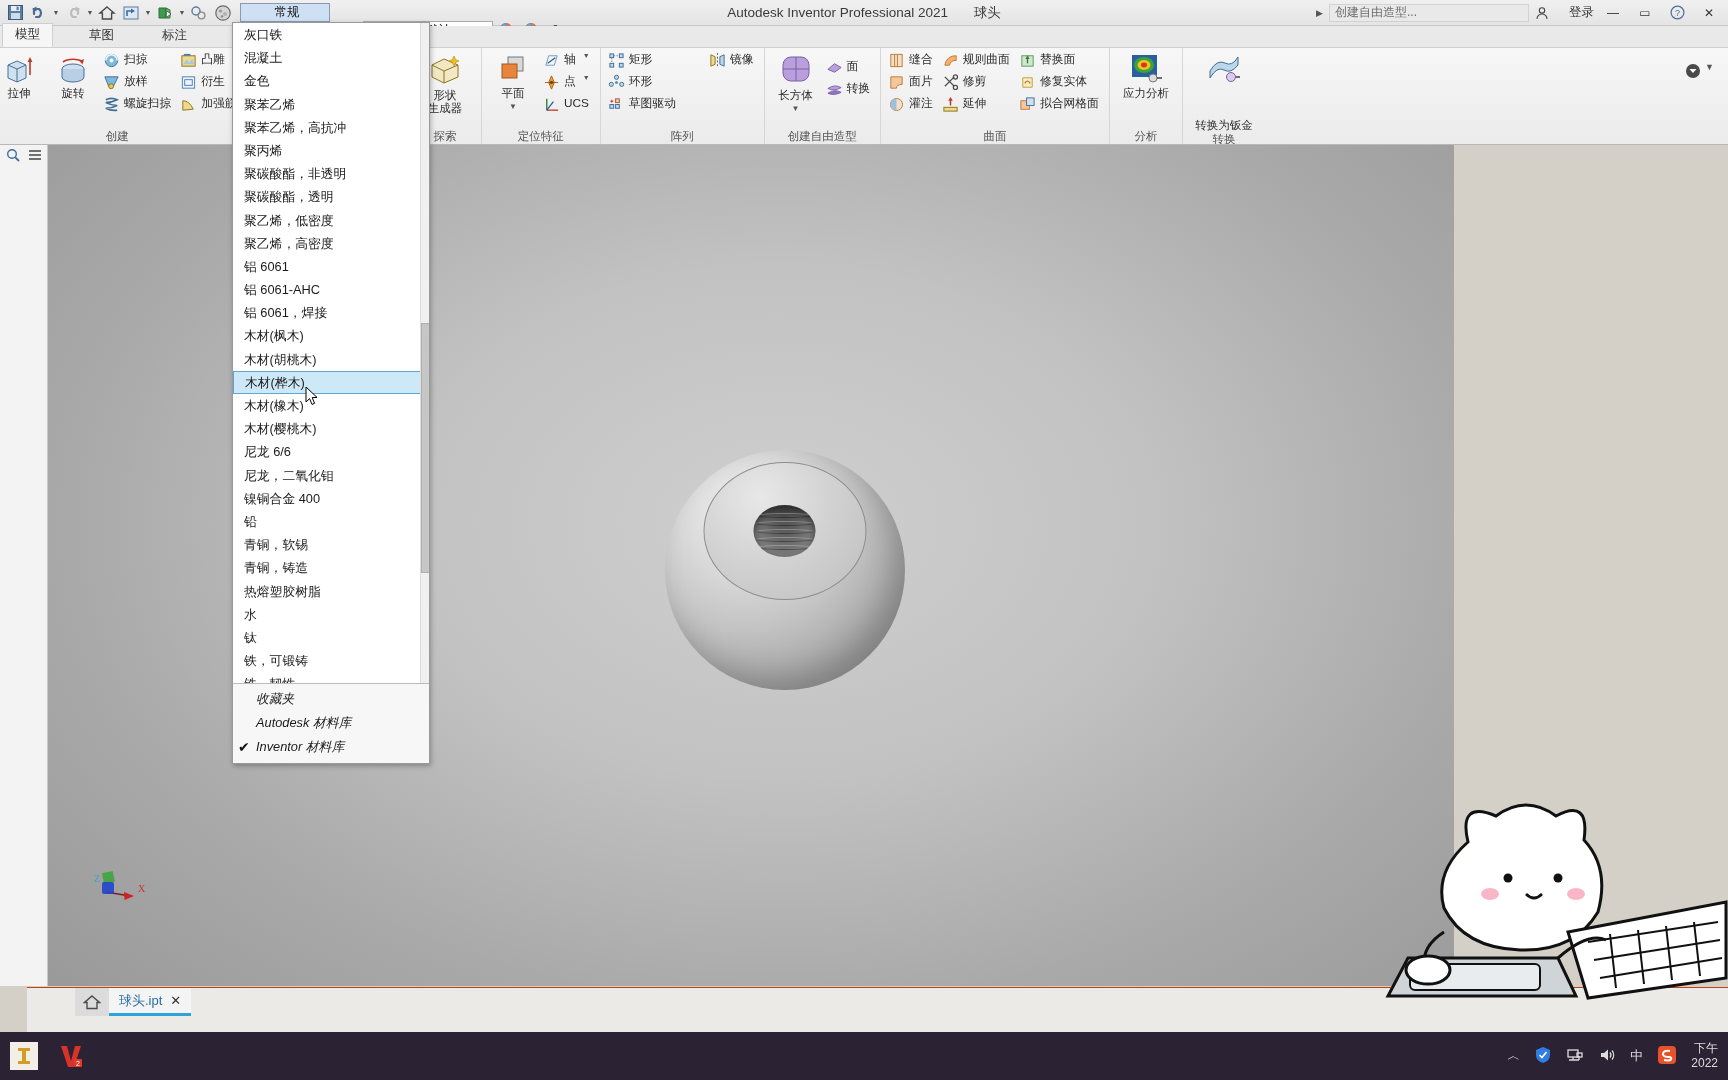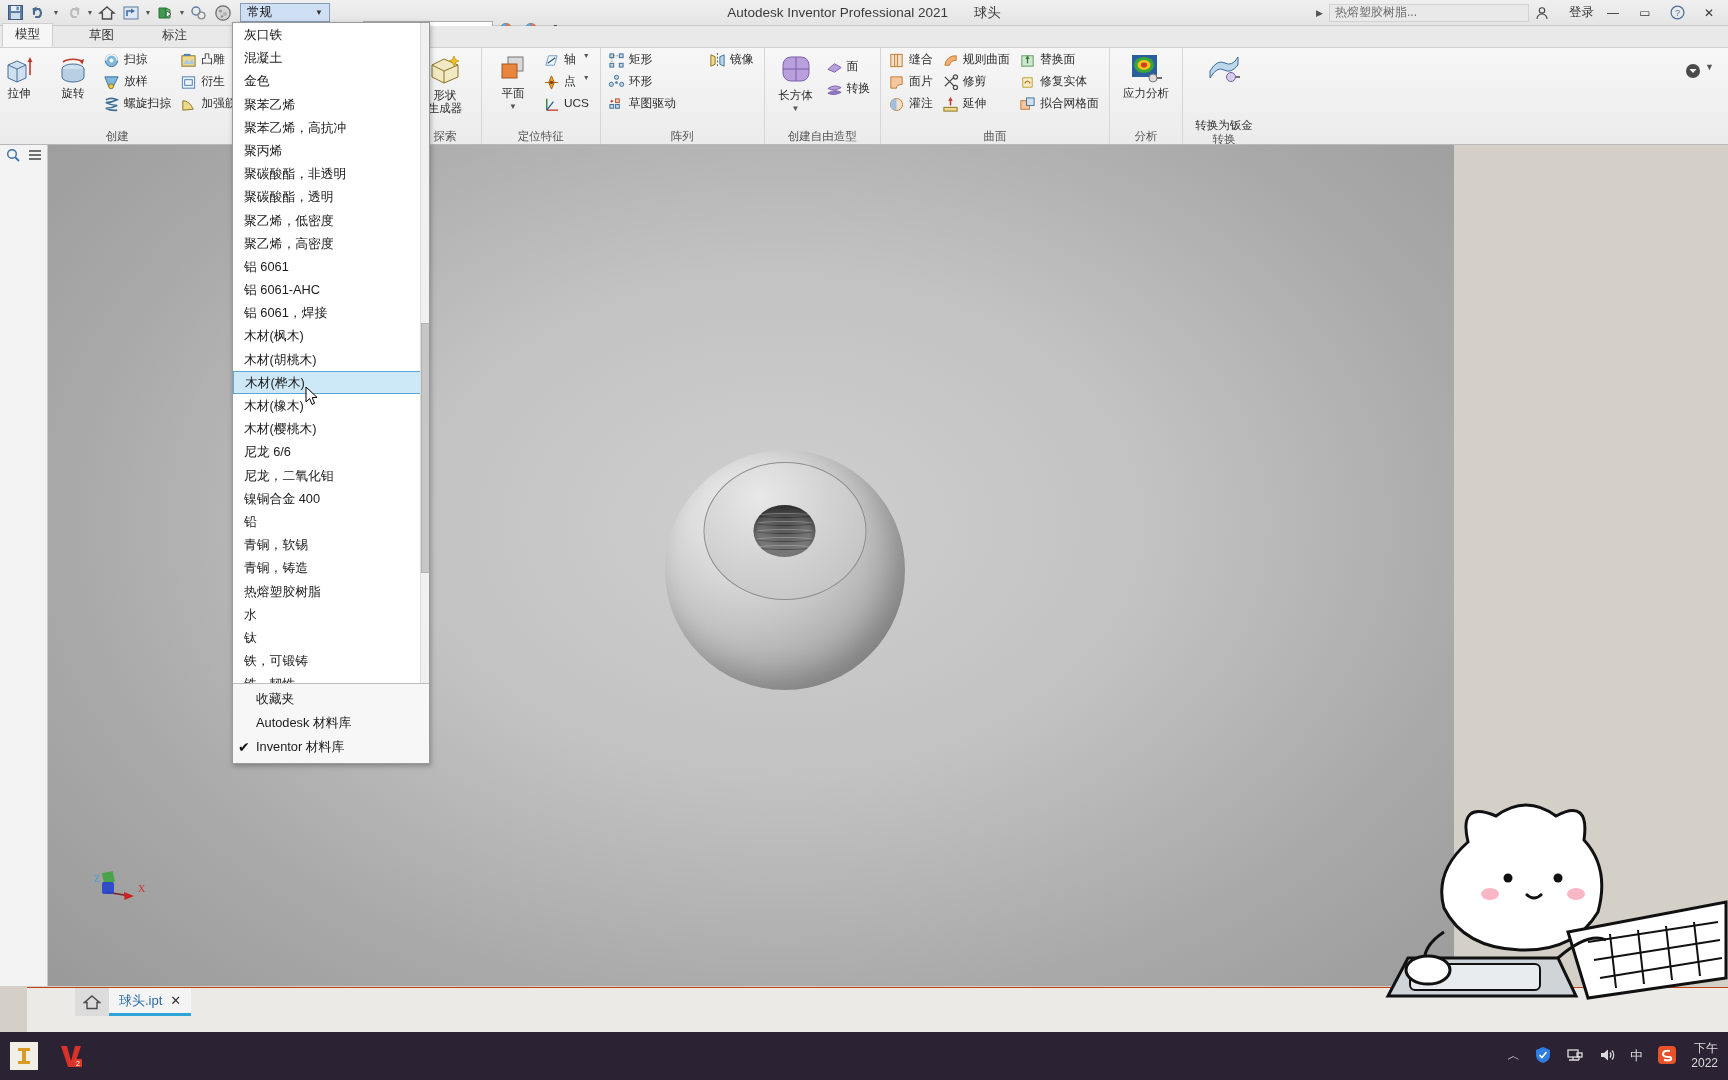"常规" .combo { flex-direction: none -> column }
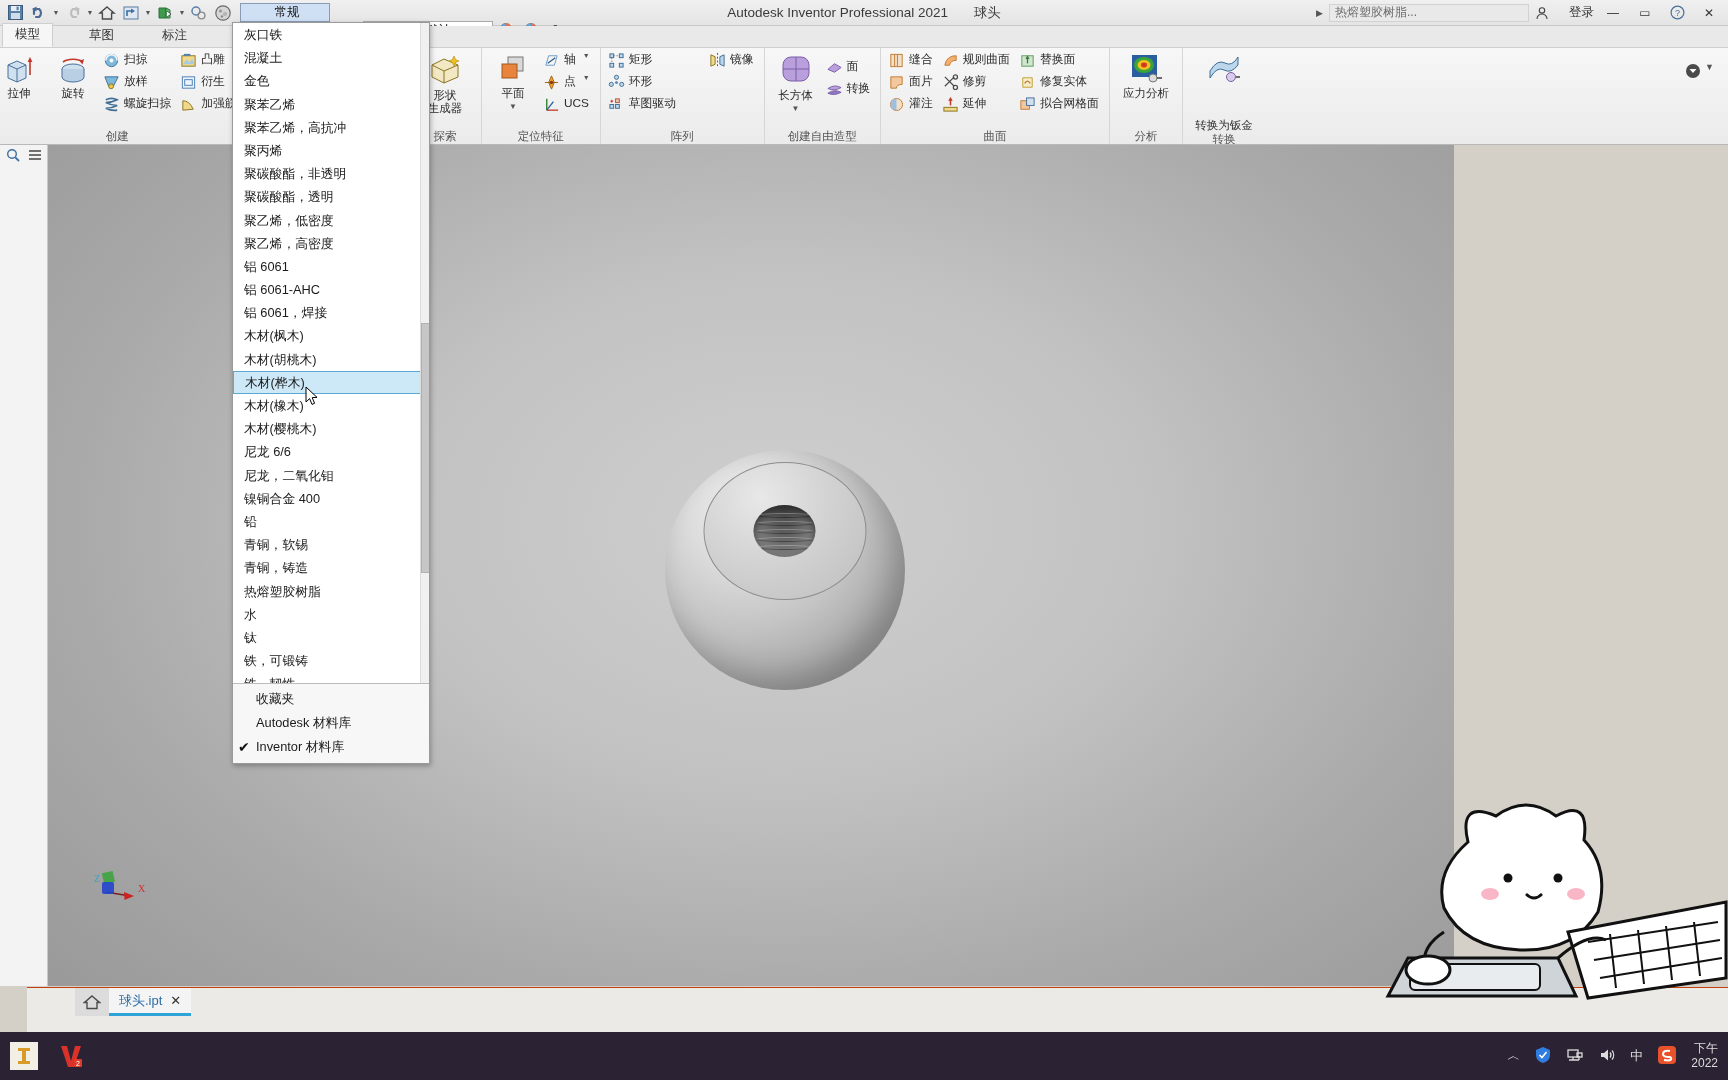"热熔塑胶树脂..." span { text: 热熔塑胶树脂 -> 创建自由造型 }
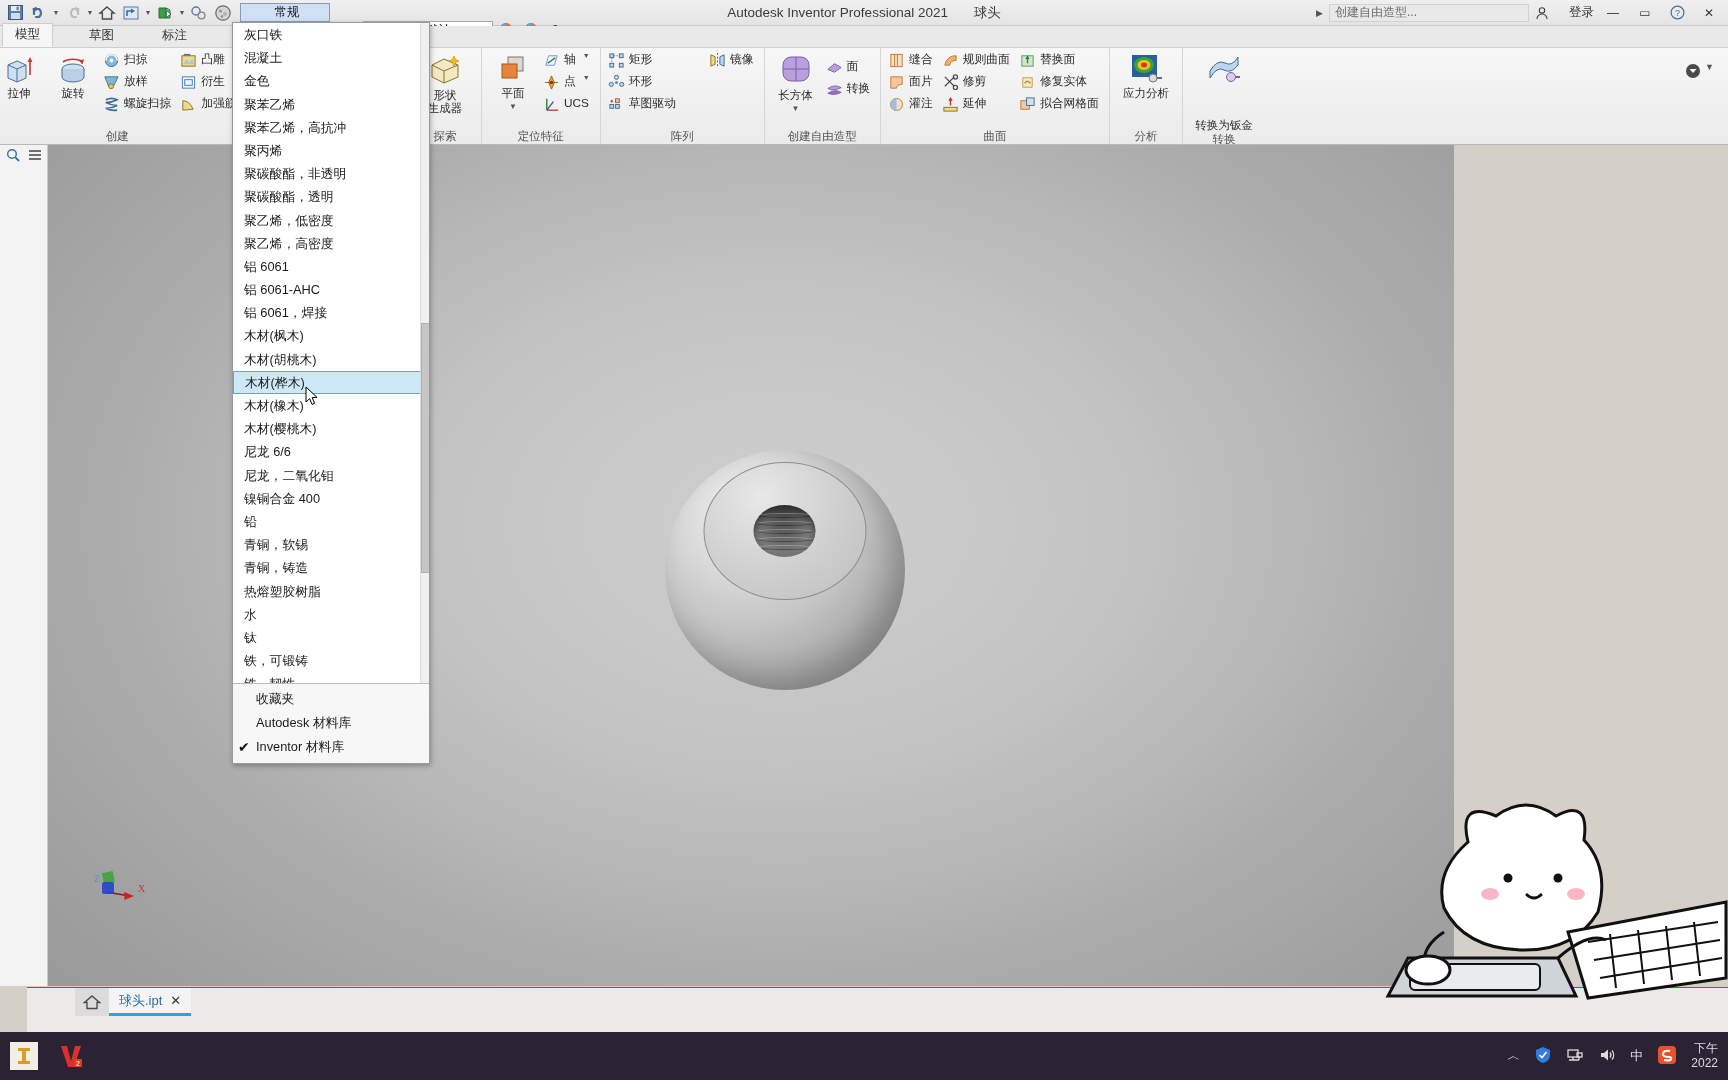"收藏夹" .dd-fitem { font-style: none -> italic }
